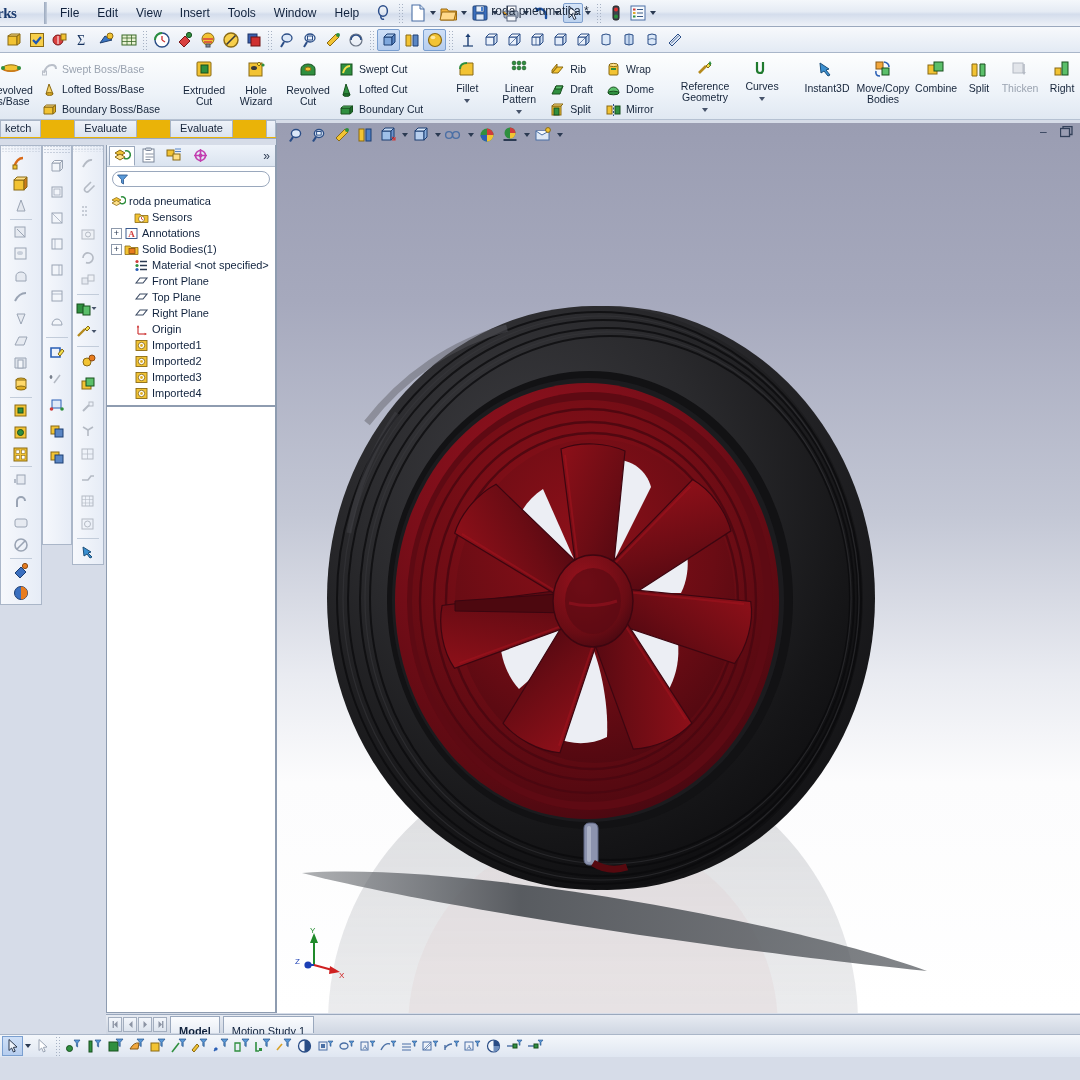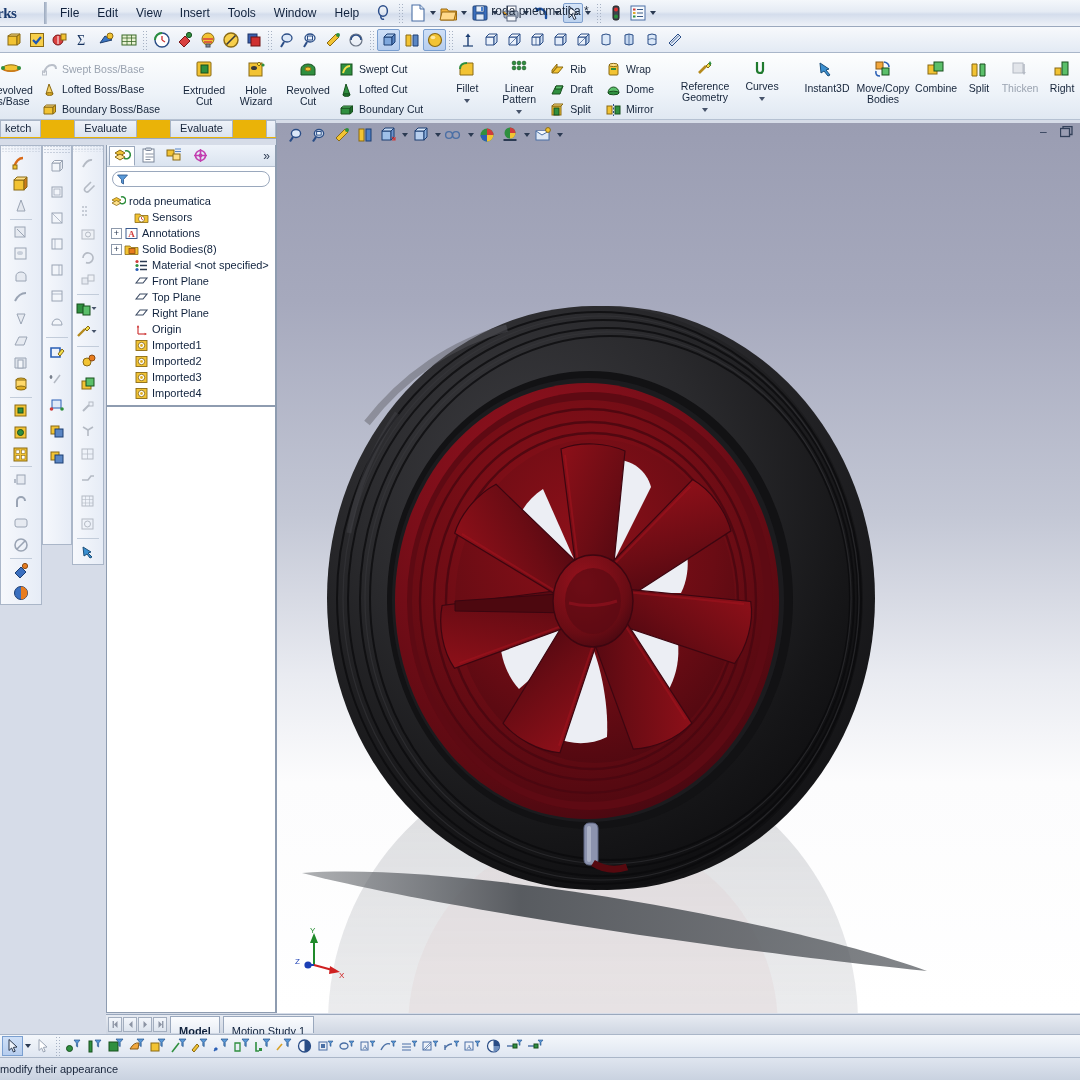"Solid Bodies(8)" span.tlabel { text: 8 -> 1 }
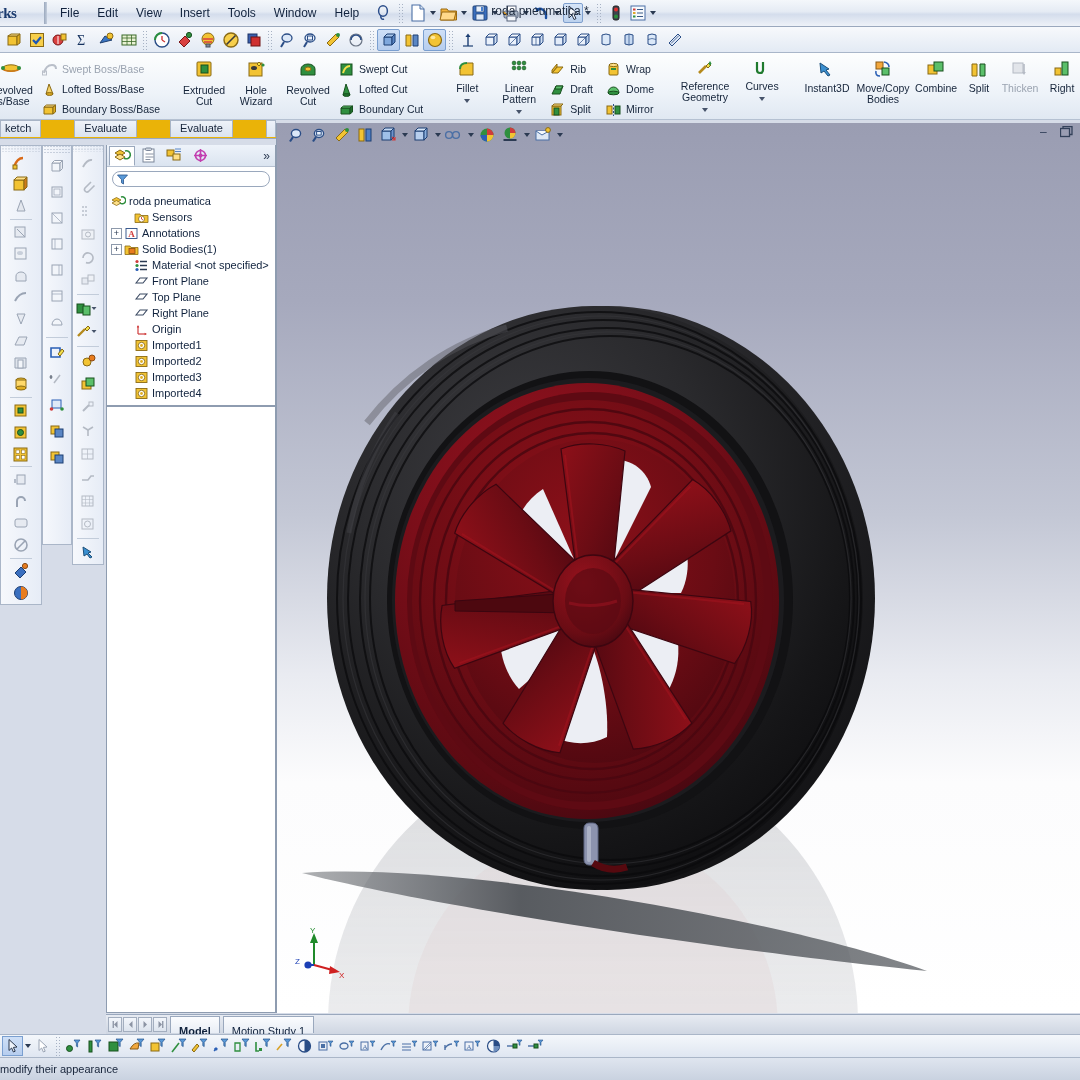"modify their appearance" div.statusbar { html: <div> <span>modify their appearance</span> </div> -> none }
